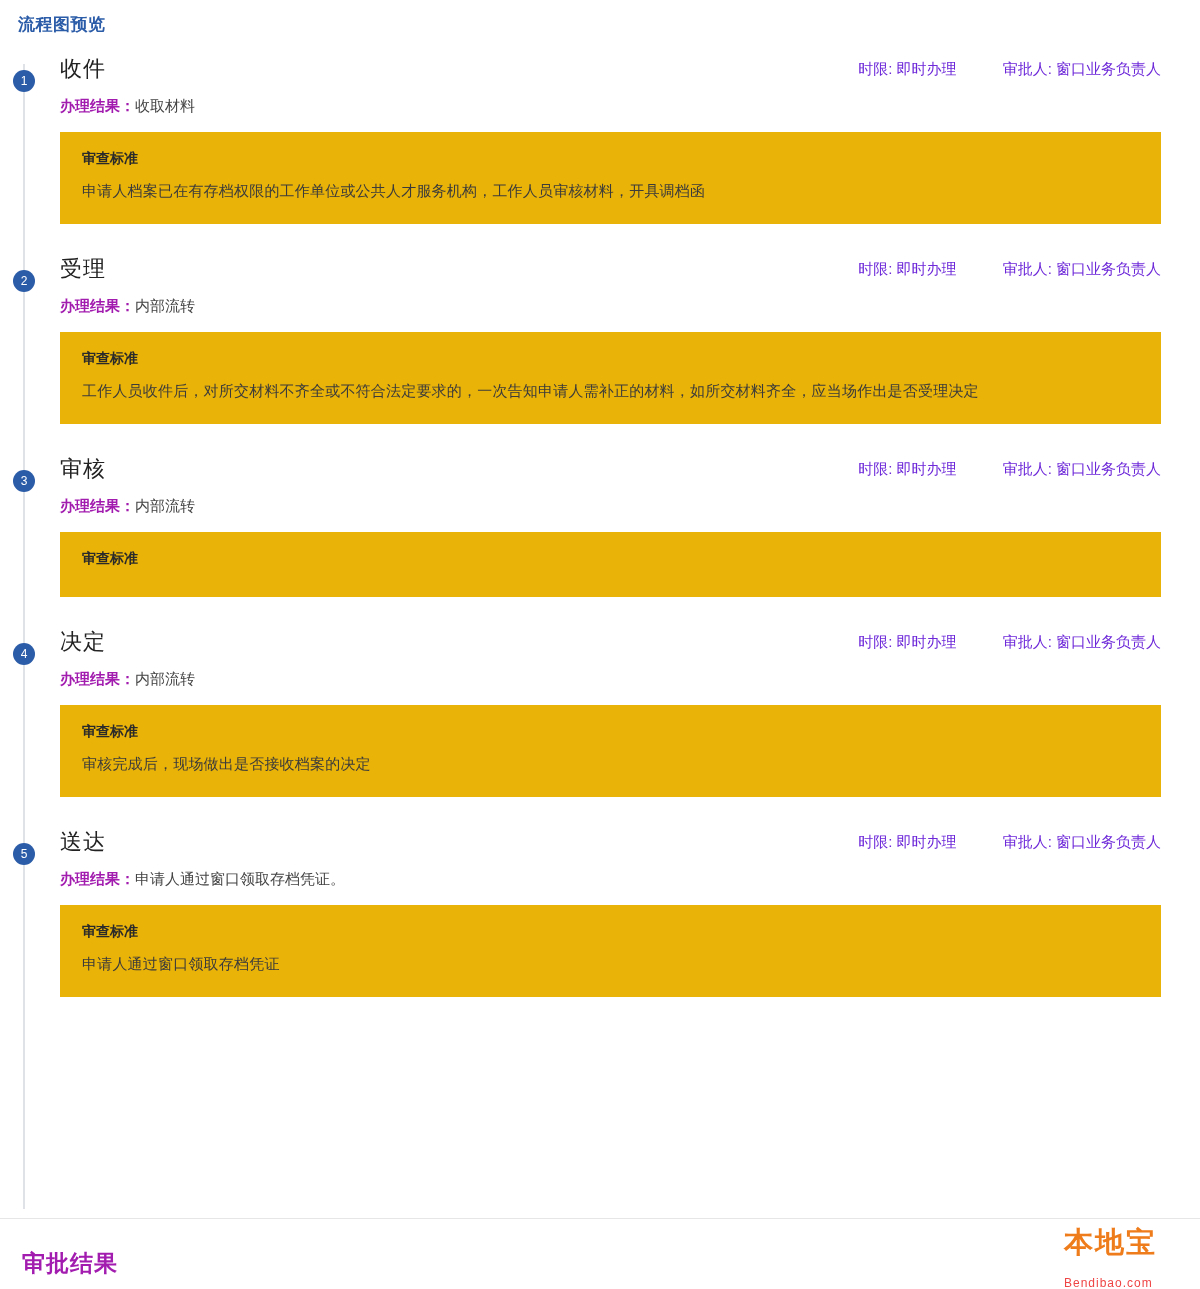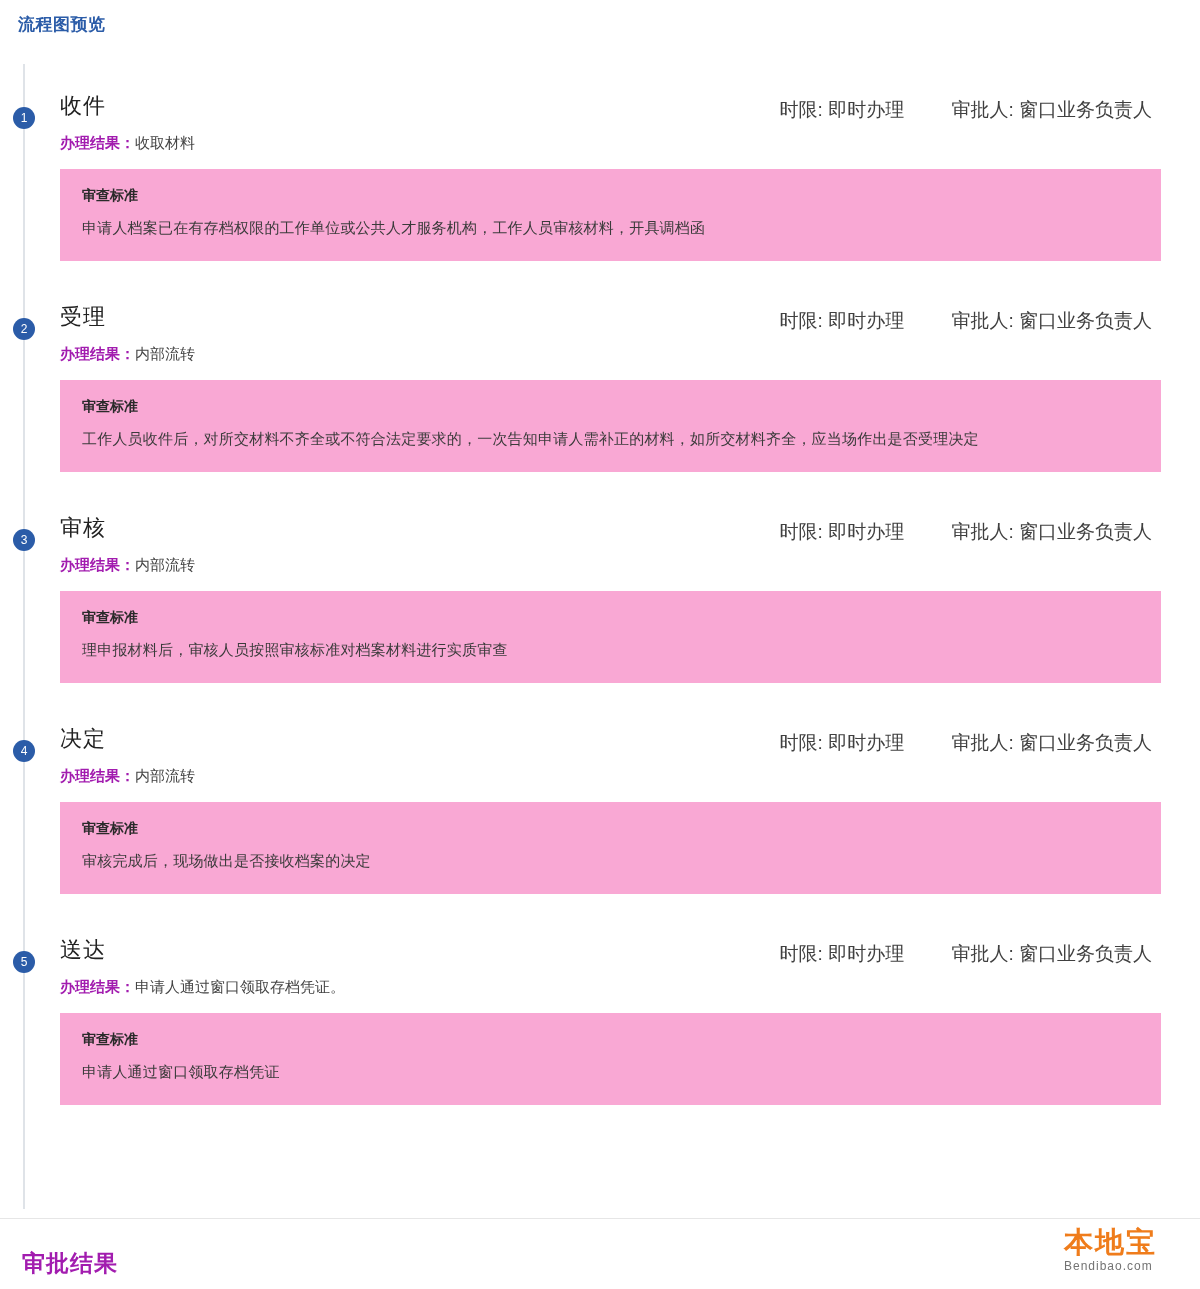"收件" .step-head { margin-top: 37px -> none }
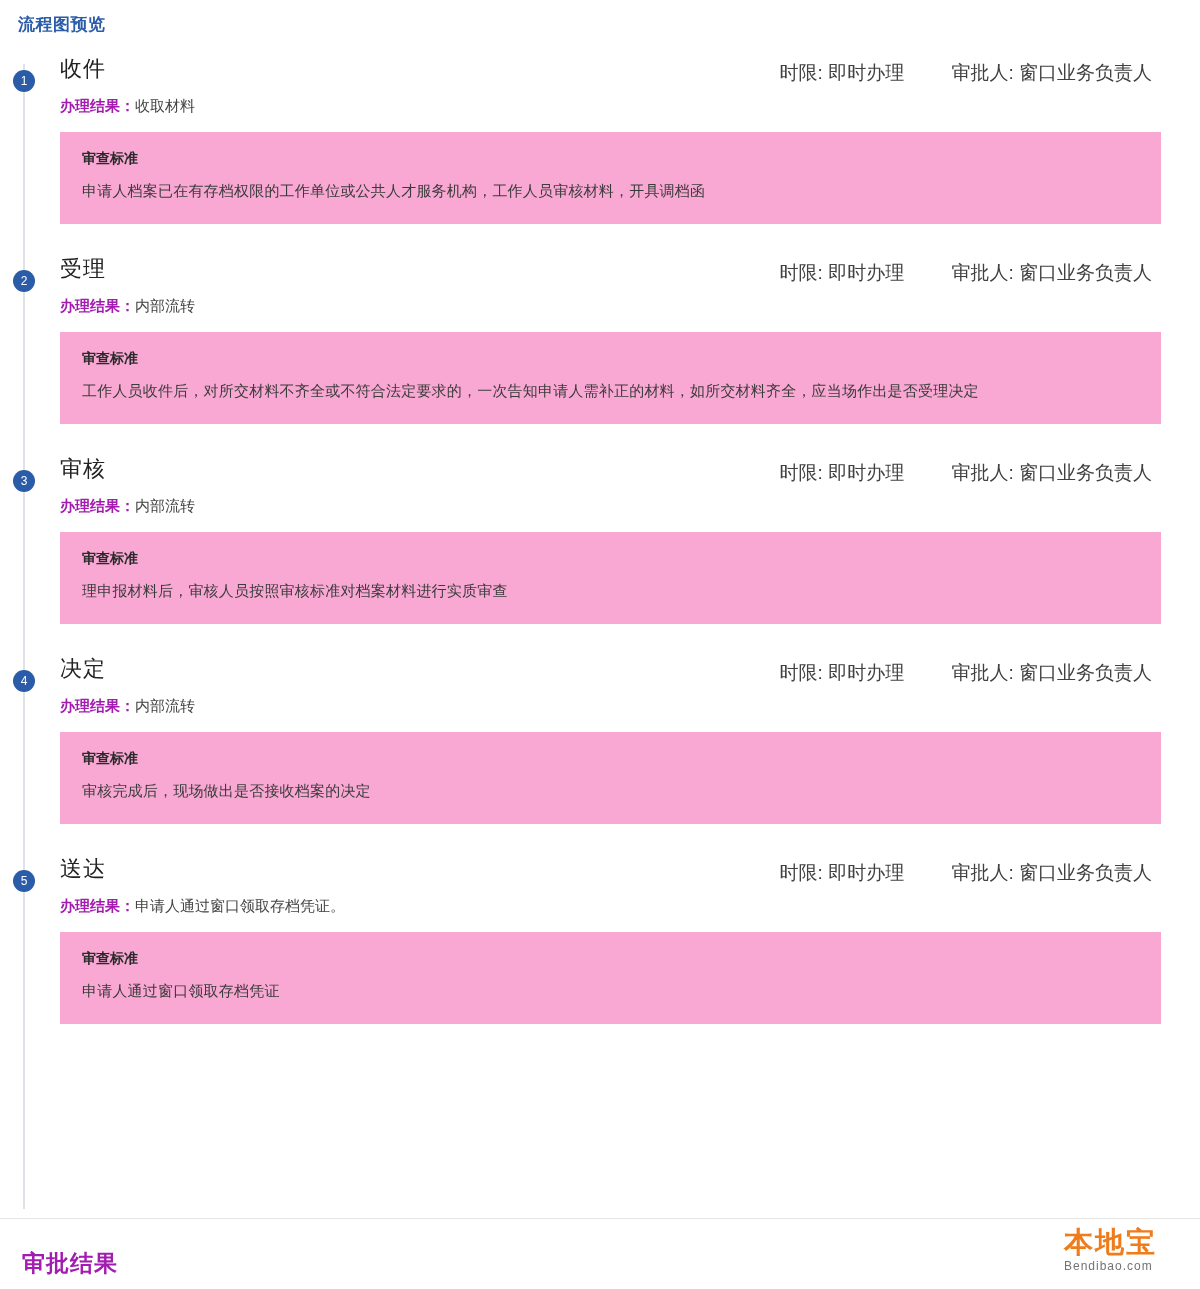"时限: 即时办理 审批人: 窗口业务负责人" .step-meta { color: #404040 -> #6d28d9; font-size: 19px -> 15px; right: 28px -> 19px }
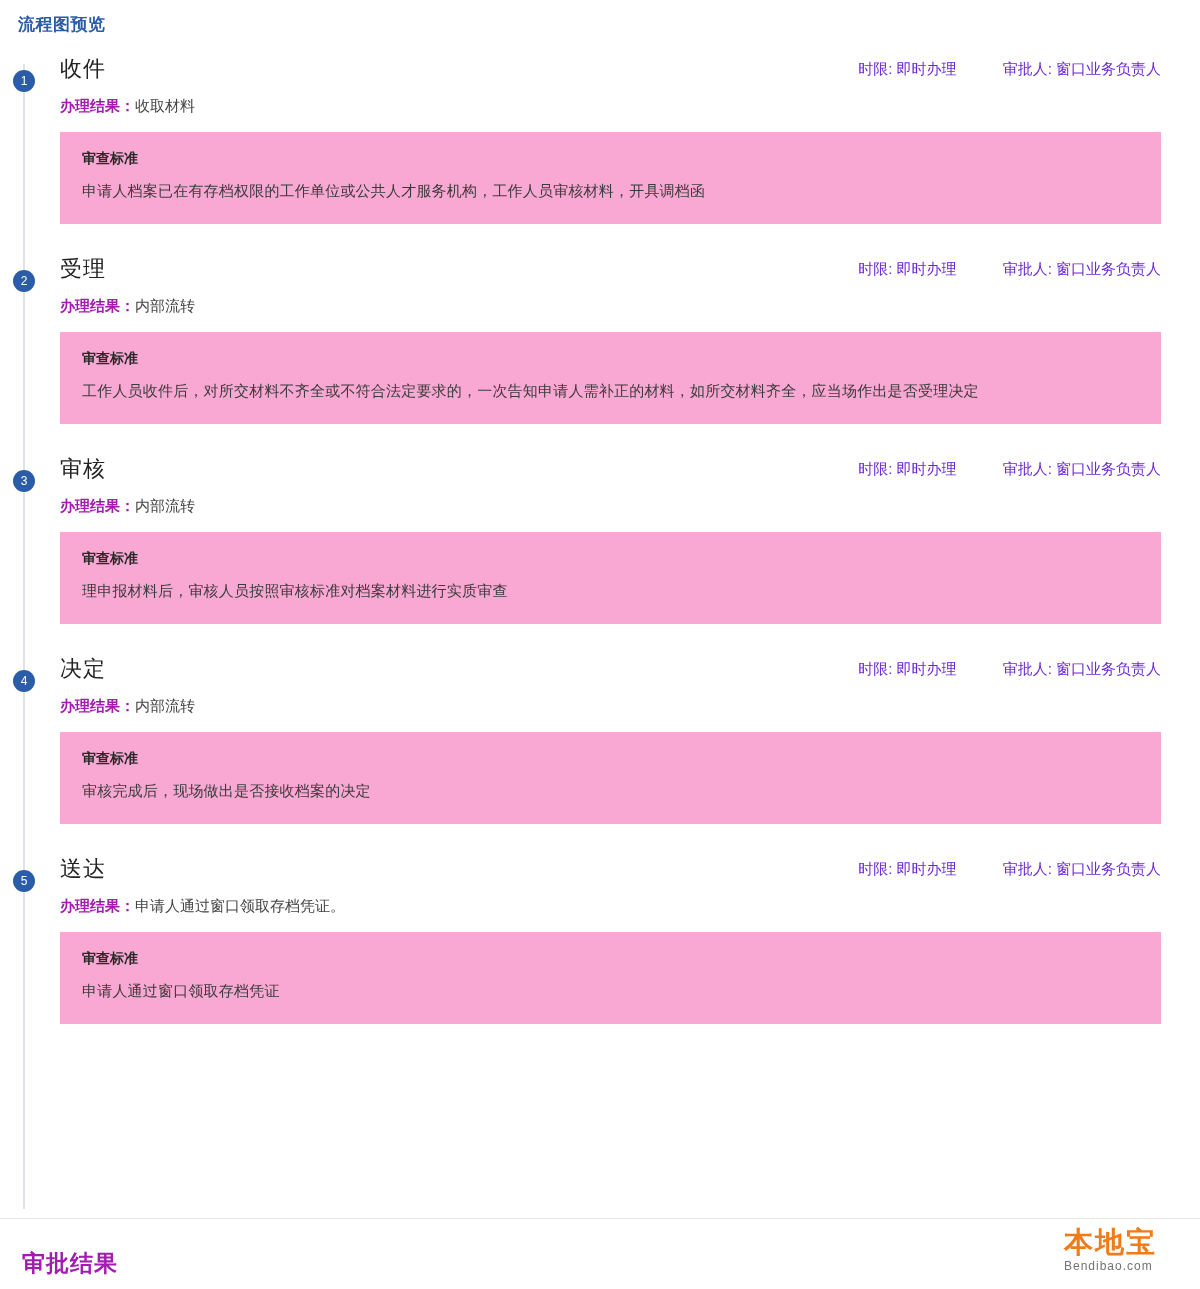"审查标准" .criteria-box { background: #f9a8d4 -> #eab308 }
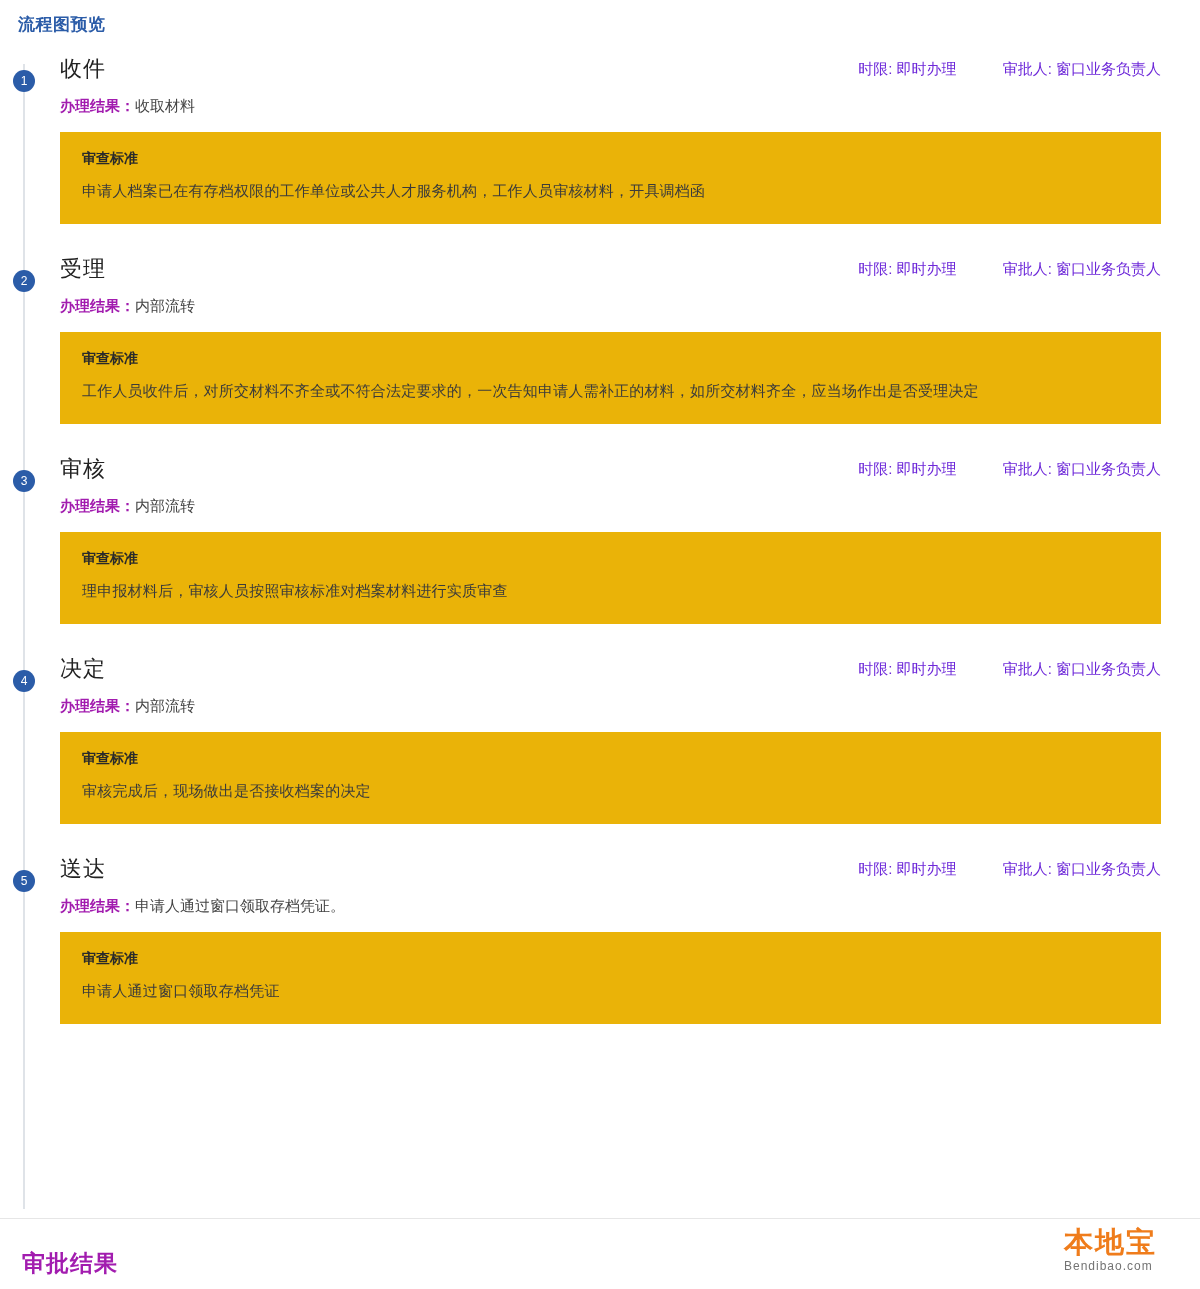"理申报材料后，审核人员按照审核标准对档案材料进行实质审查" div.criteria-text { html: <div>理申报材料后，审核人员按照审核标准对档案材料进行实质审查</div> -> none }
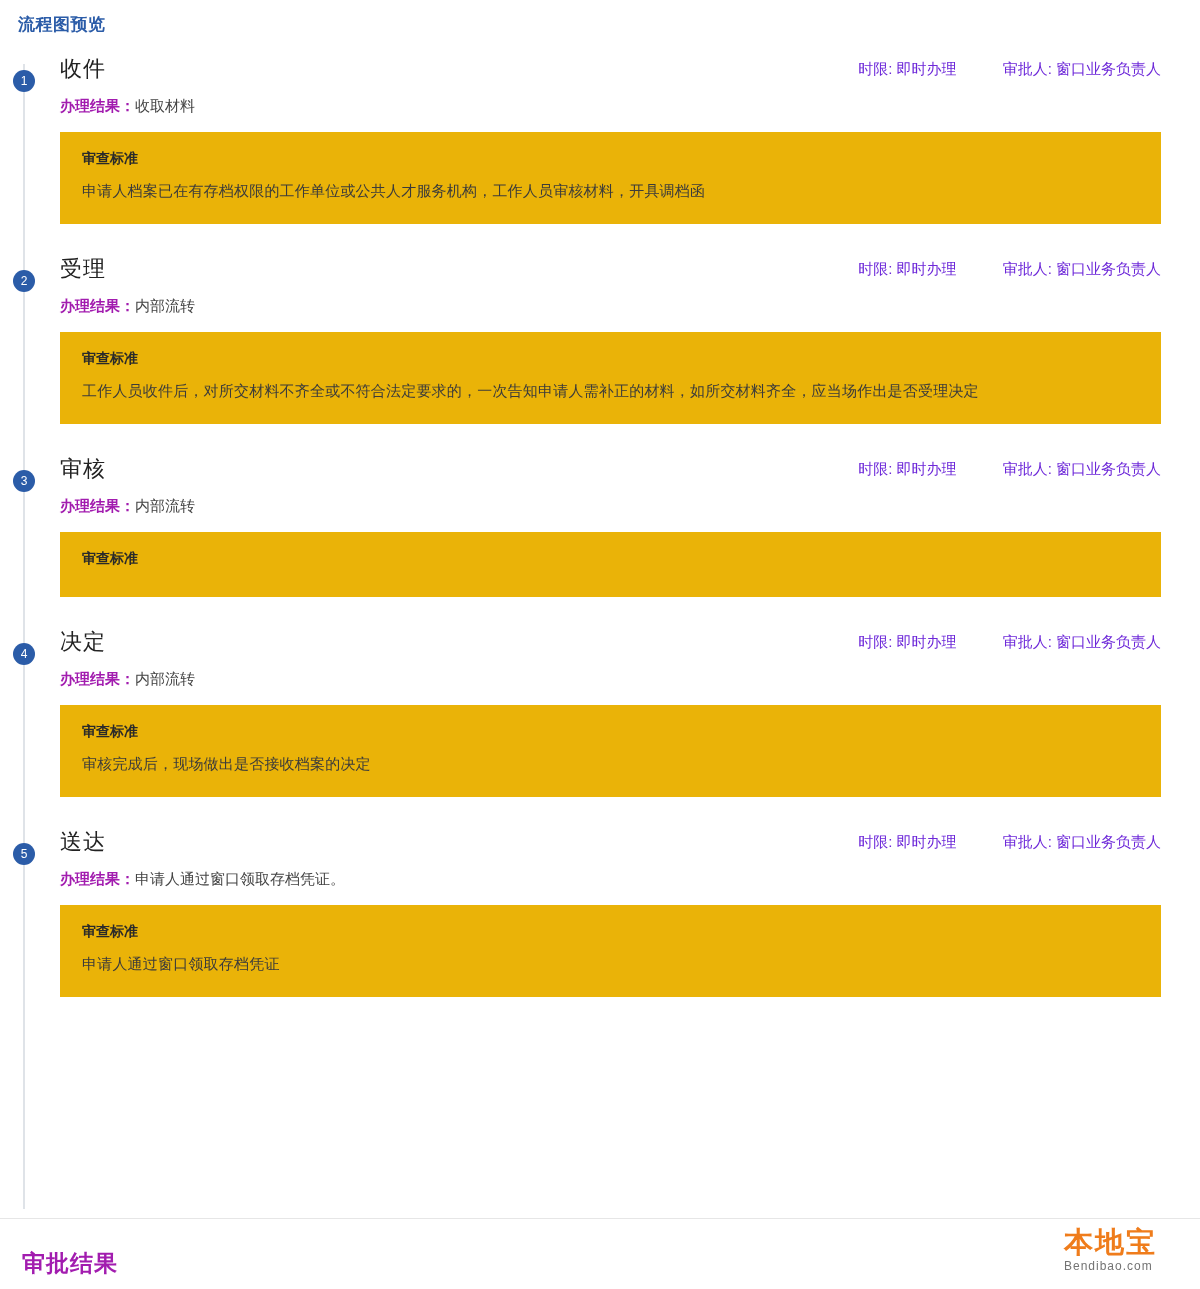"Bendibao.com" .logo-sub { color: #737373 -> #ef4444; margin-top: 1px -> 18px }
